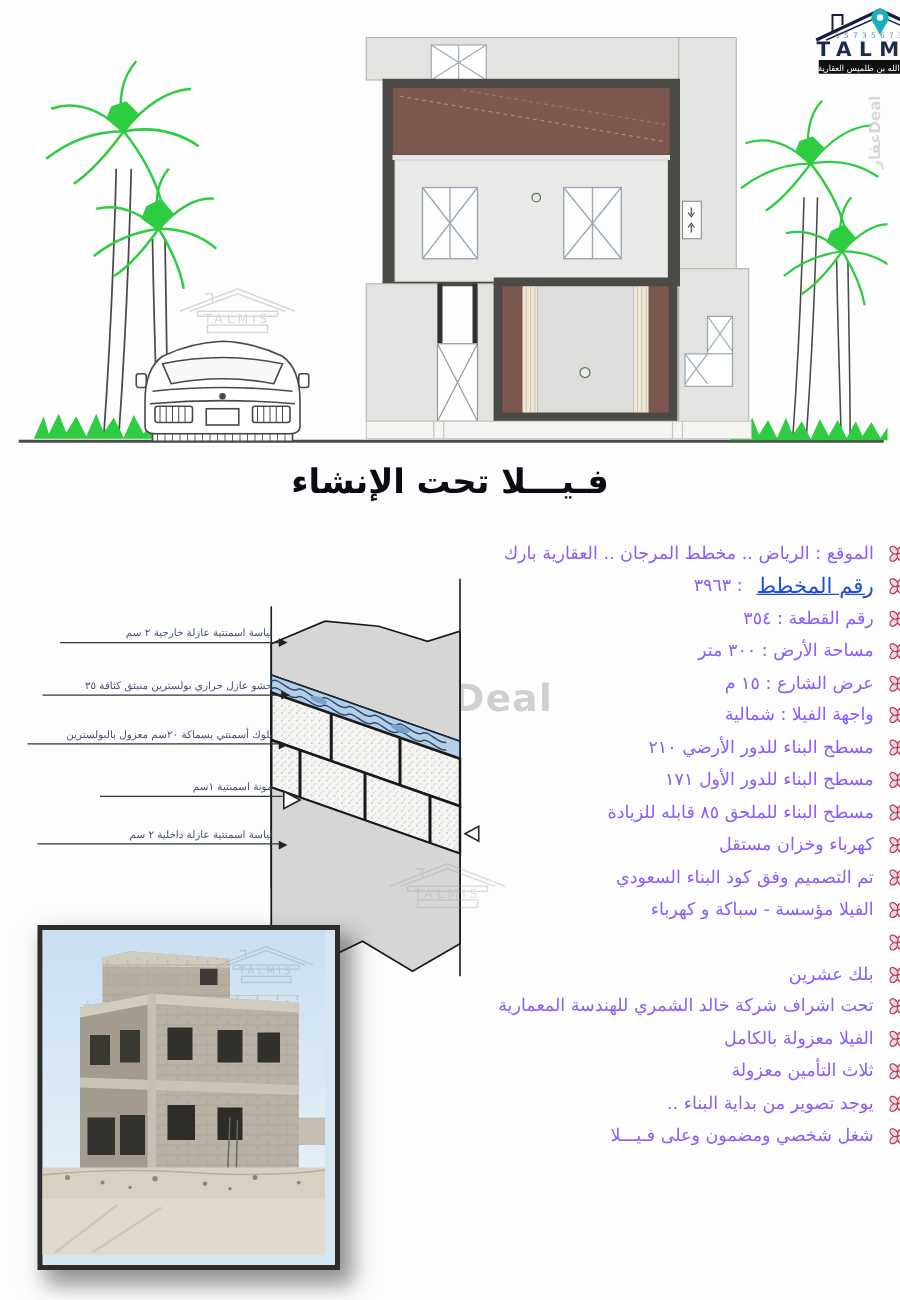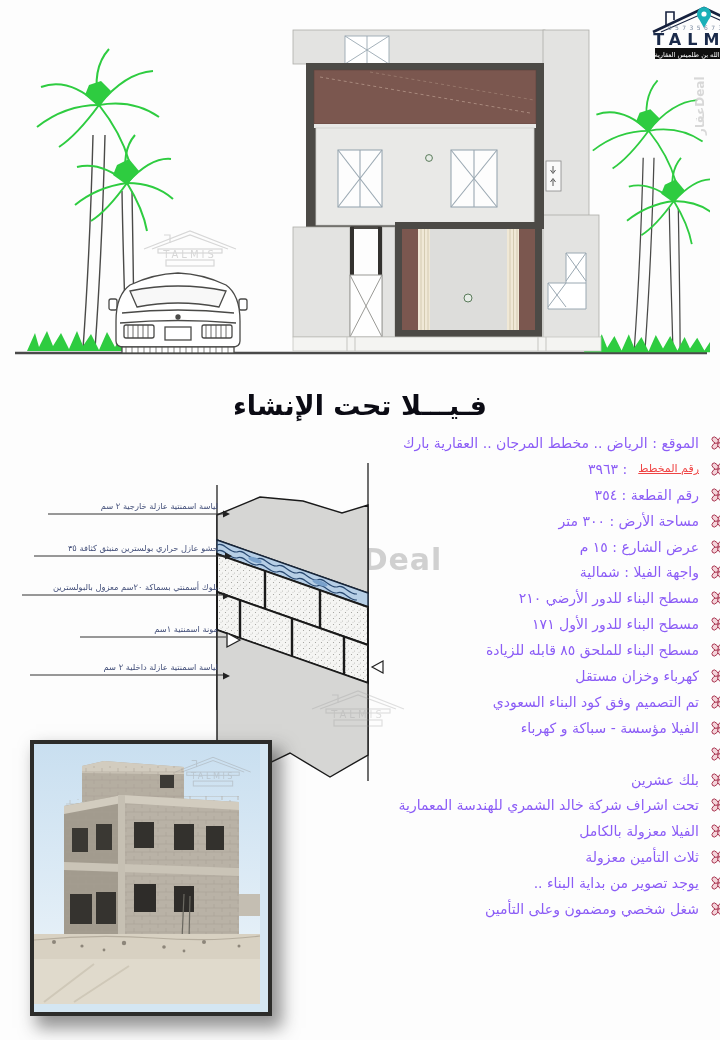"فـيـــلا تحت الإنشاء" #title { margin-top: 20px -> none }
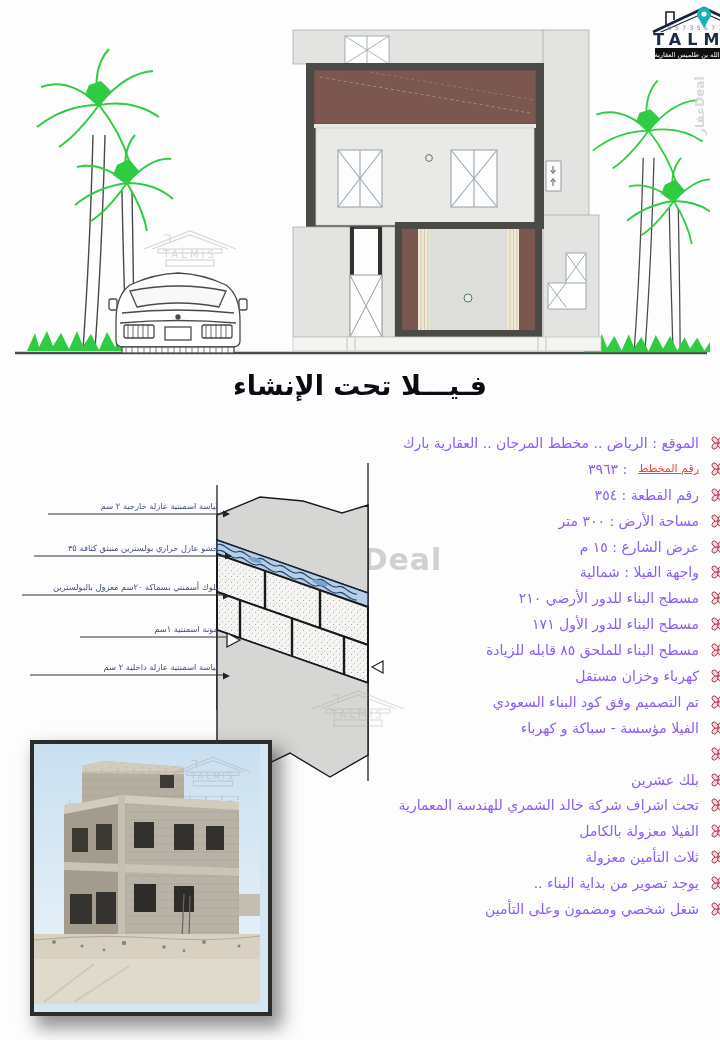"رقم المخطط" #details .u { color: #ef4444 -> #1d4ed8; font-size: 11px -> 17px }
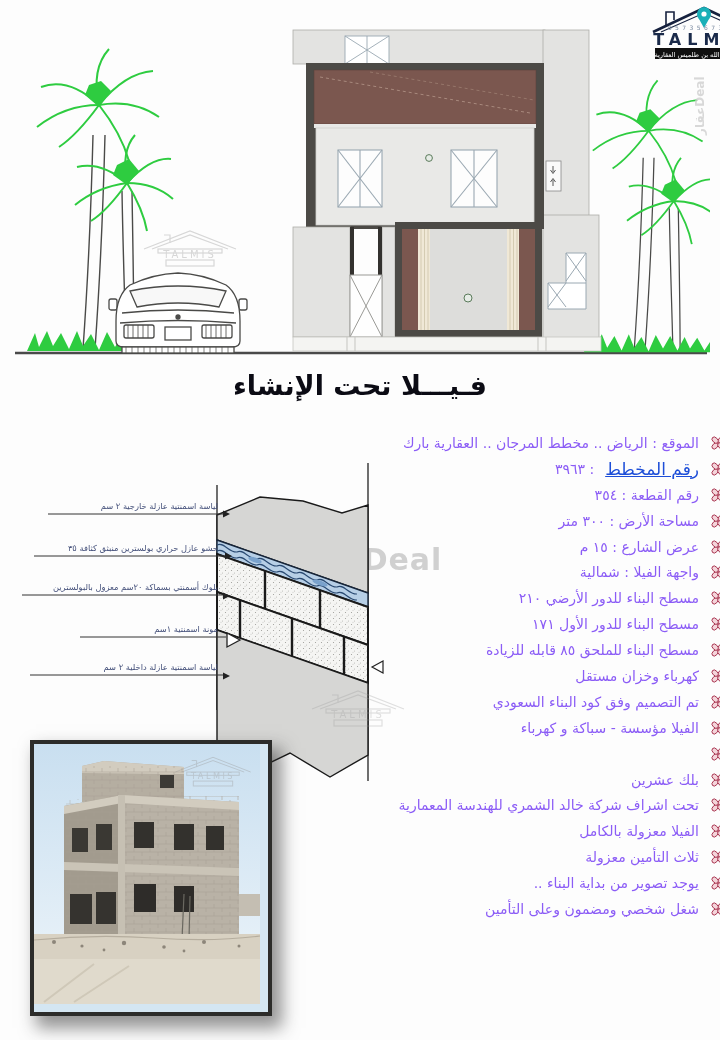"شغل شخصي ومضمون وعلى التأمين" span.t { text: التأمين -> فـيـــلا }
